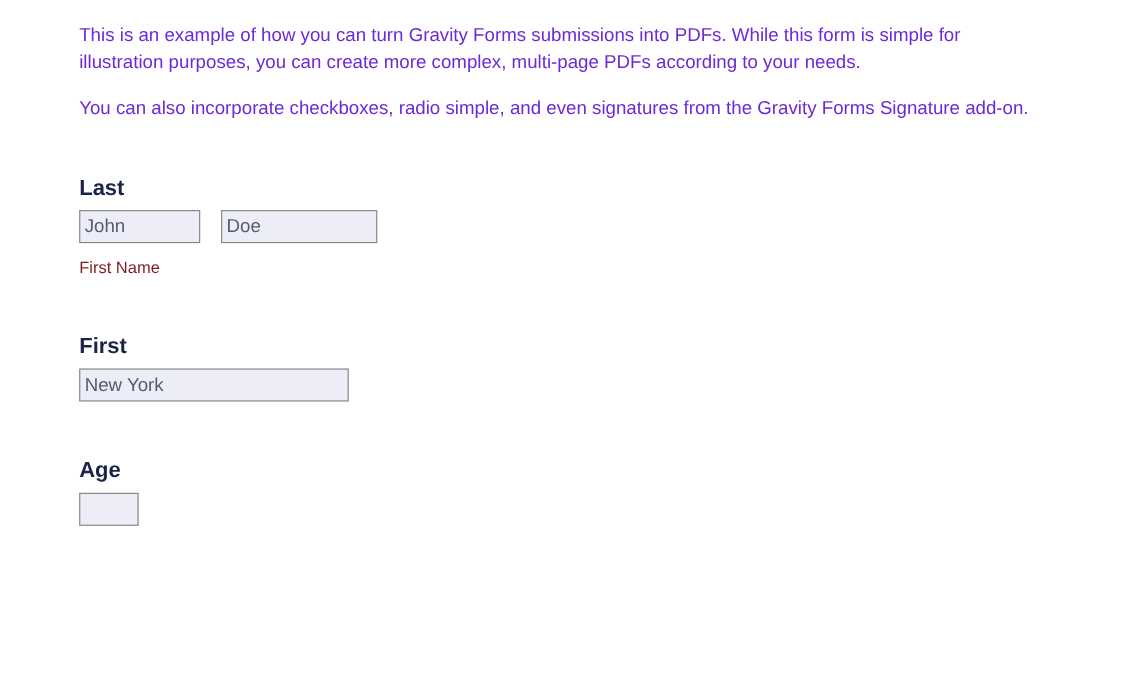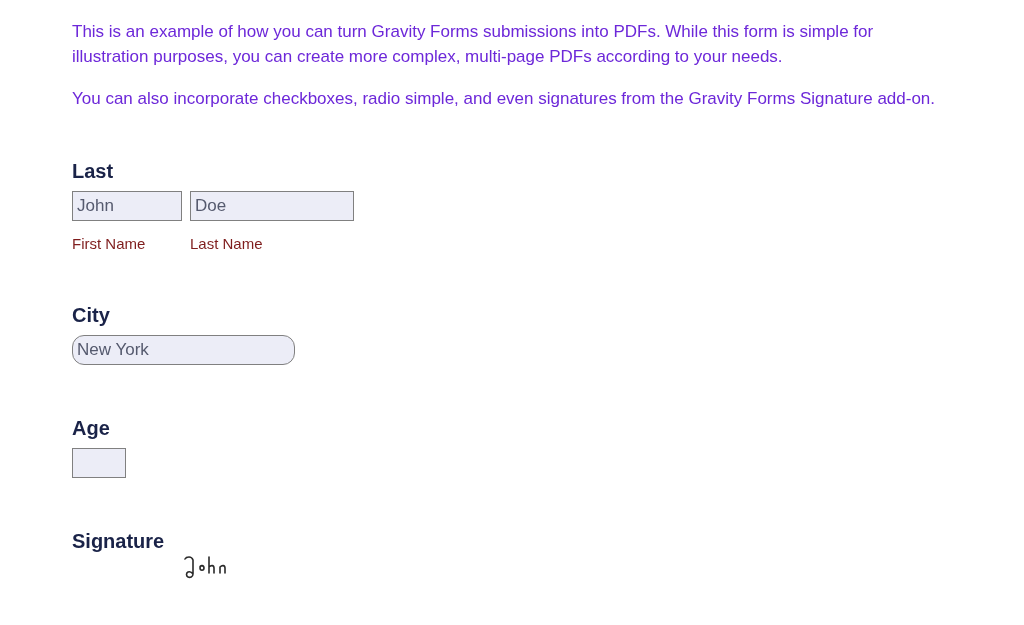"John" .input-row { gap: 8px -> 19px }
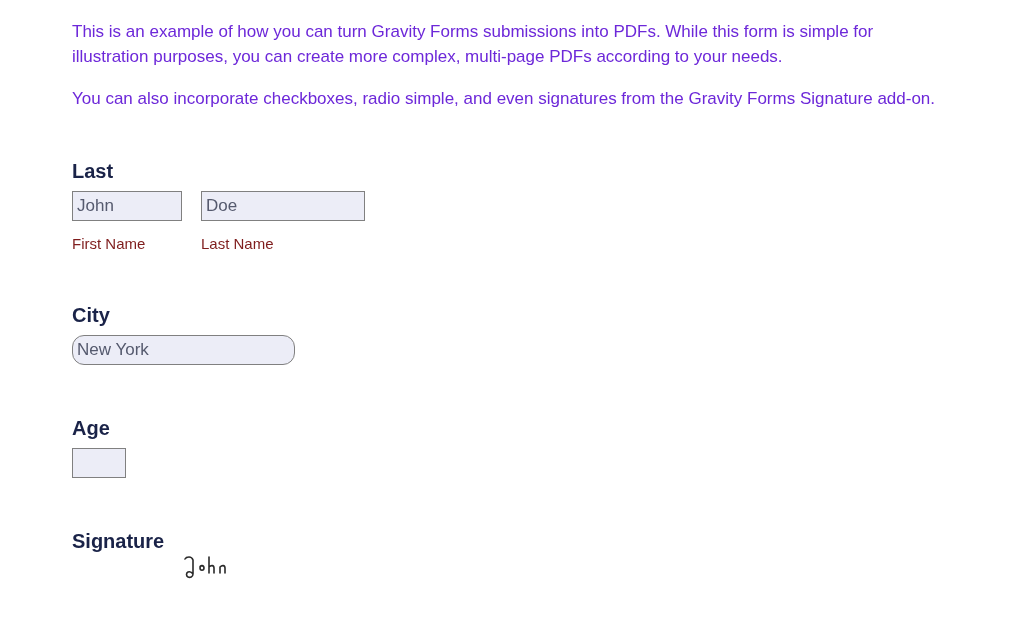"Doe" .input-last { width: 164px -> 142px }
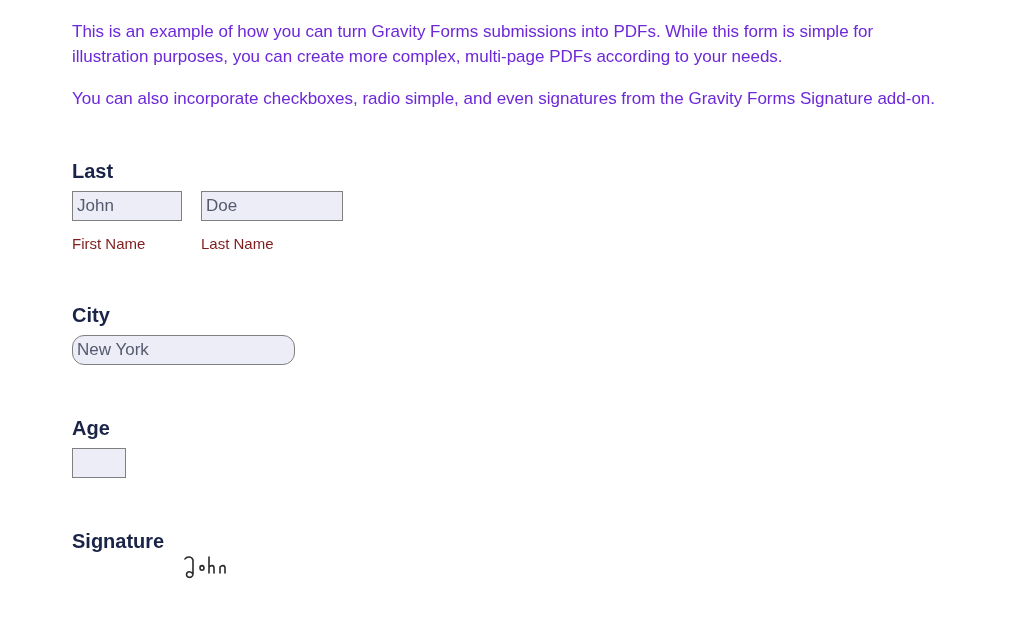"Last Name" span.sub-label { html: <span>Last Name</span> -> none }
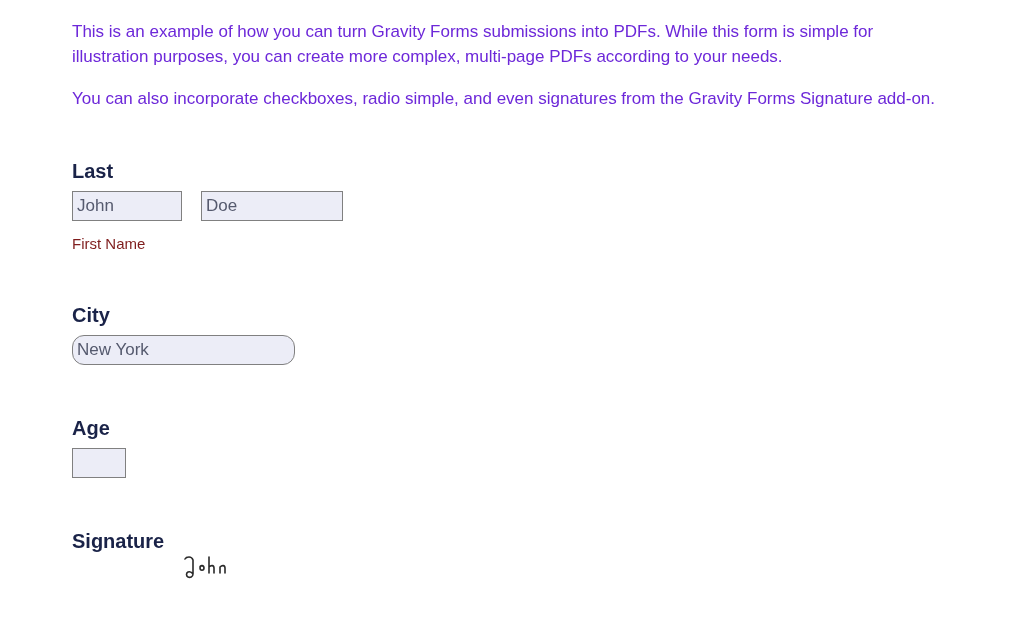"City" label.field-label { text: City -> First }
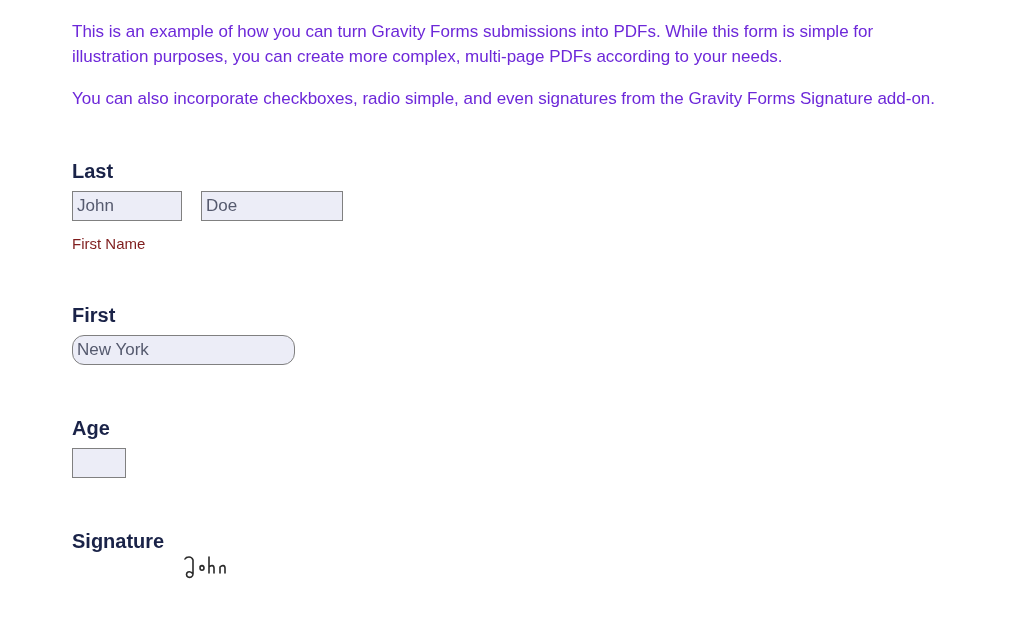"New York" .input-city { border-radius: 12px -> none; width: 223px -> 245px }
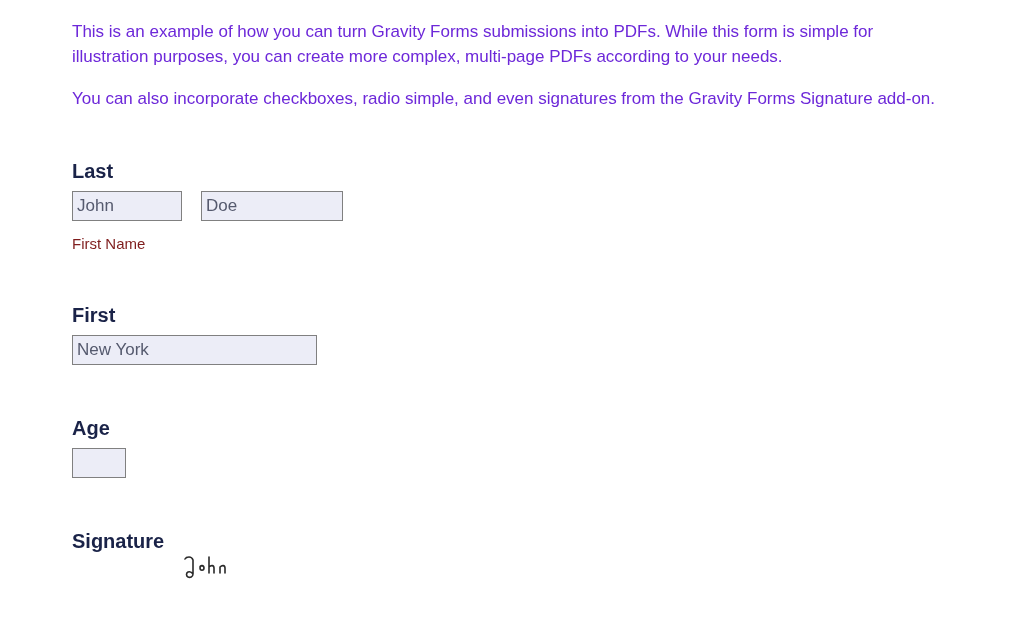"Signature" div.signature-section { html: <div> <label>Signature</label> <div> <svg> <path></path> <path></path> <path></path> <path></path> </svg> </div> </div> -> none }
